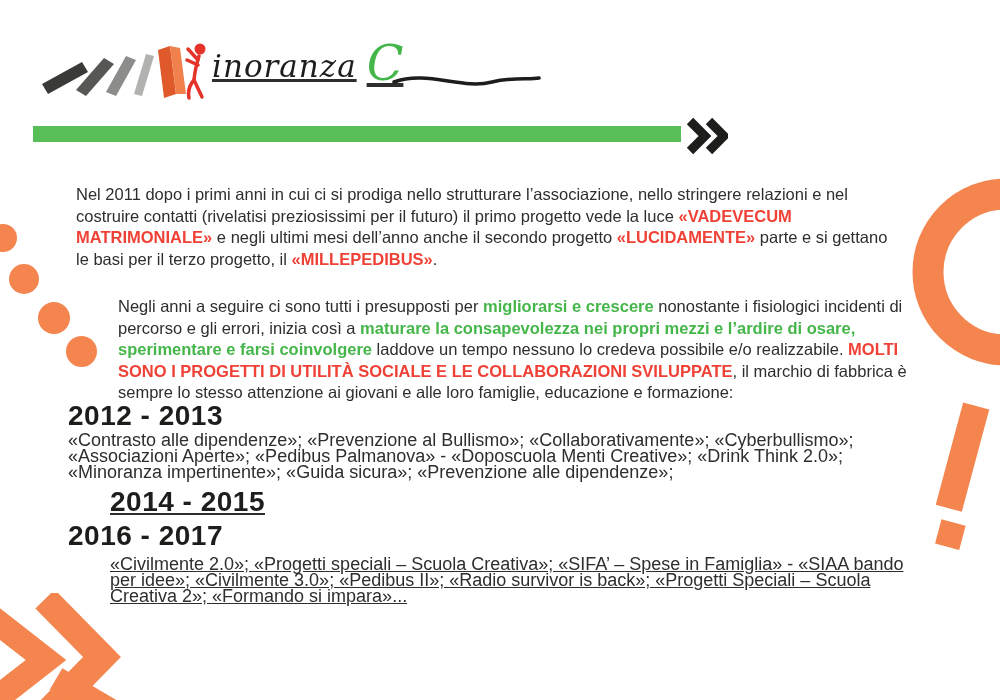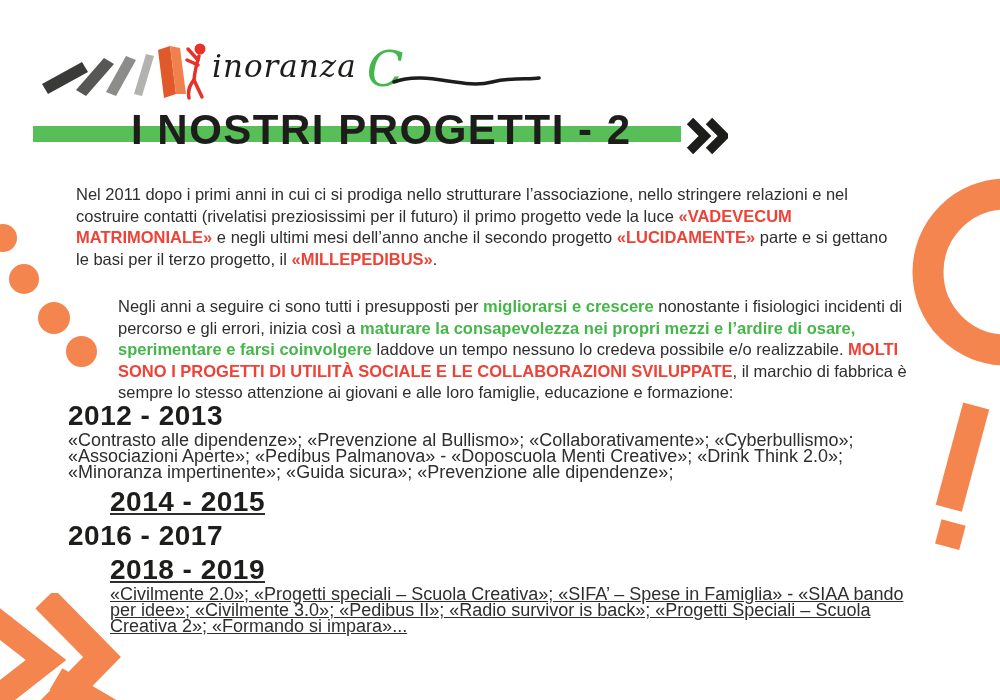"inoranza" .logo-text { align-items: flex-end -> flex-start; text-decoration: none -> underline }
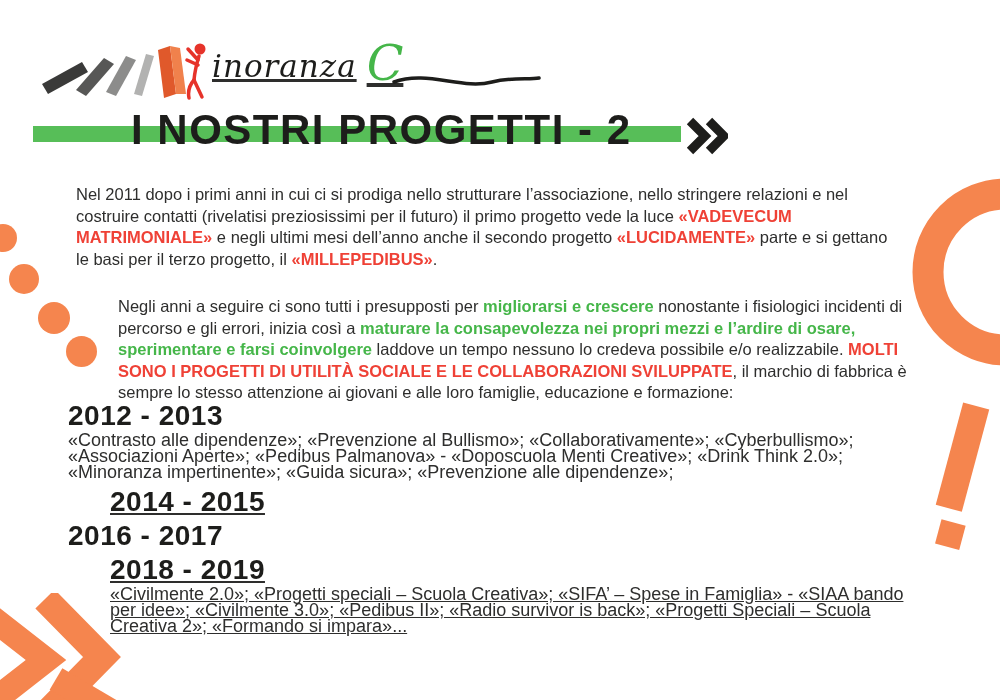"I NOSTRI PROGETTI - 2" h1.title { html: <h1>I NOSTRI PROGETTI - 2</h1> -> none }
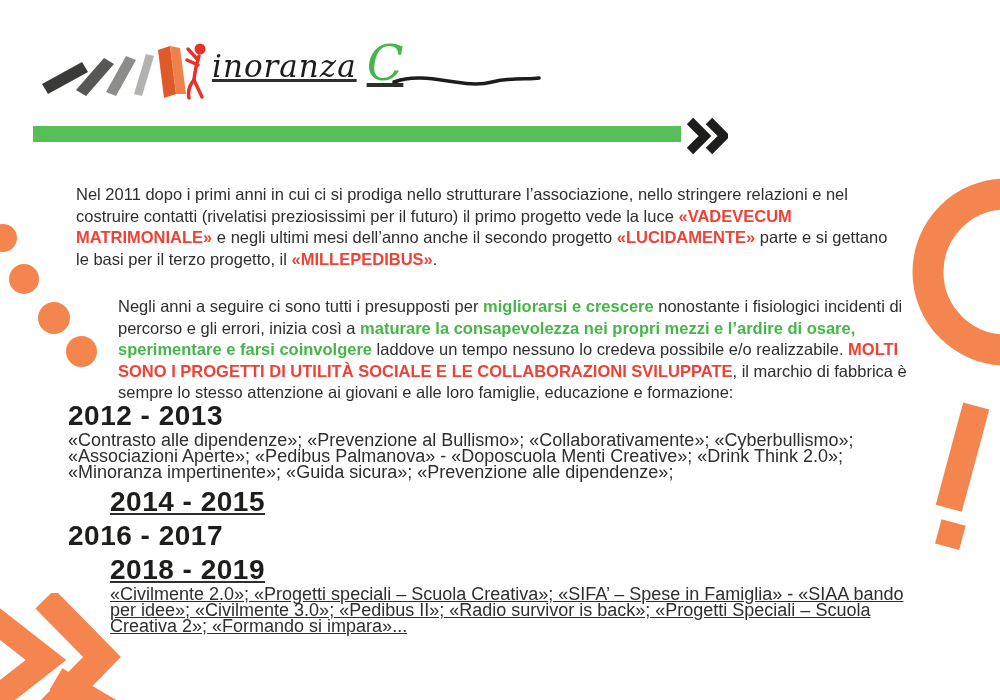"2018 - 2019" div.years { html: <div>2018 - 2019</div> -> none }
